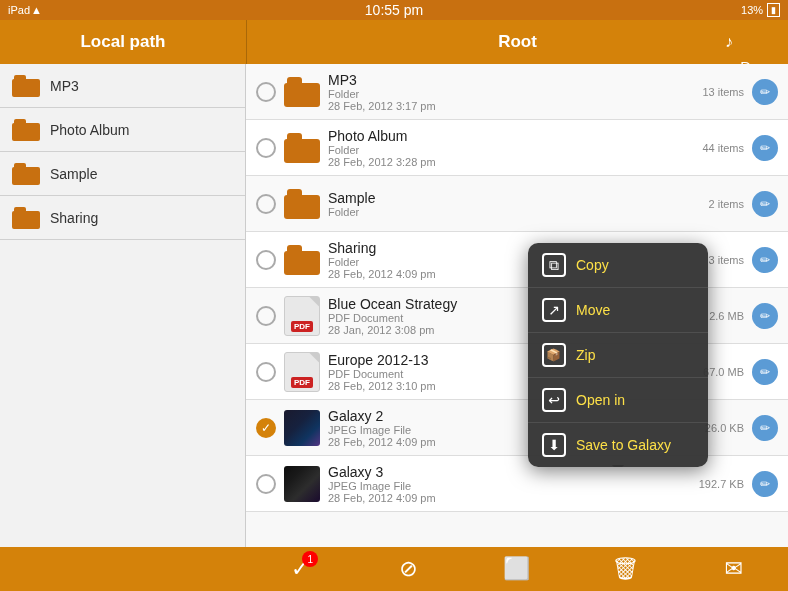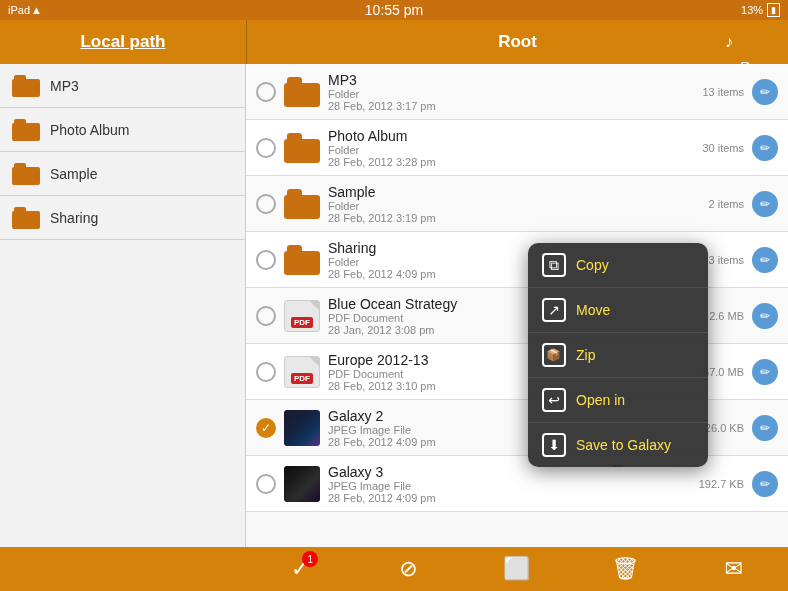"Local path" .header-left { text-decoration: underline -> none }
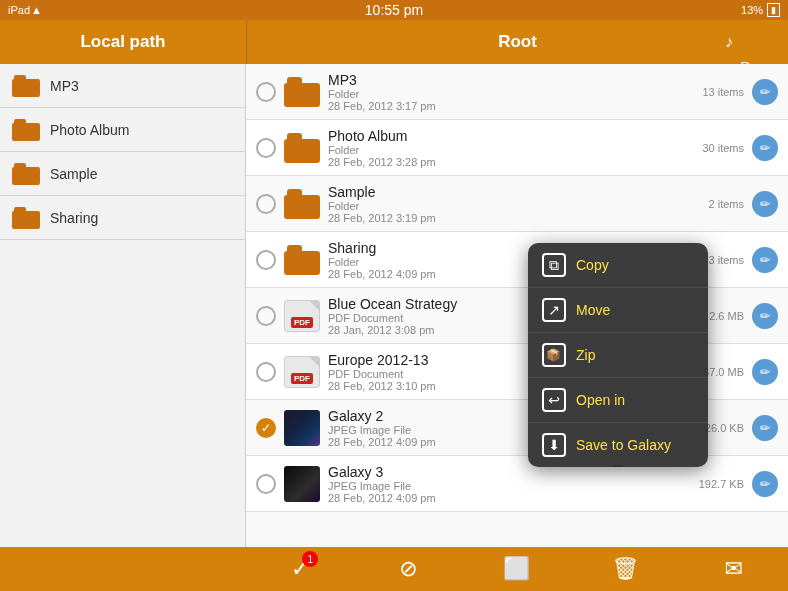"30 items" div.file-size { text: 30 -> 44 }
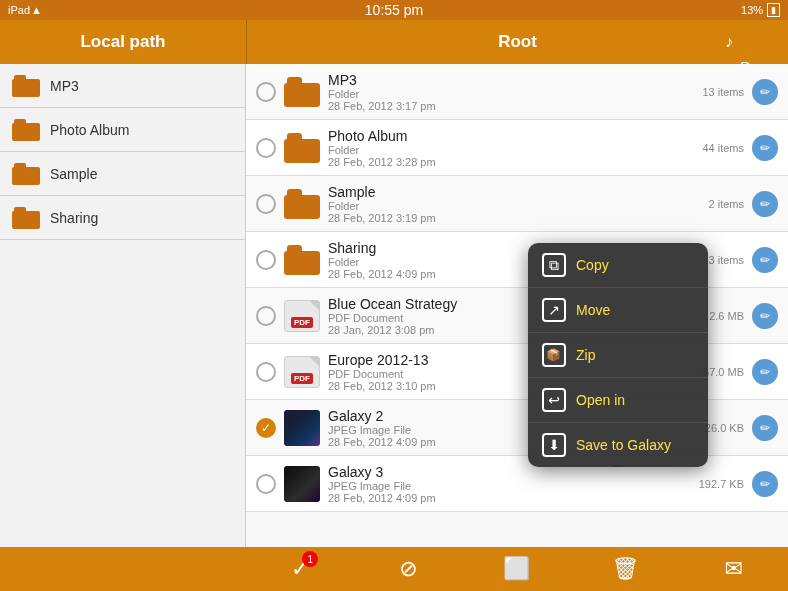"28 Feb, 2012 3:19 pm" div.file-date { html: <div>28 Feb, 2012 3:19 pm</div> -> none }
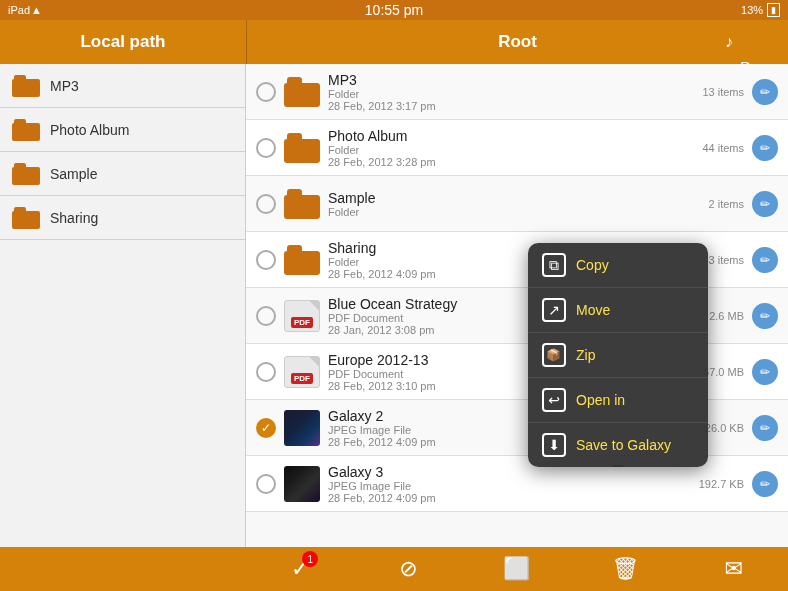"PDF" .pdf-icon { height: 32px -> 40px }
